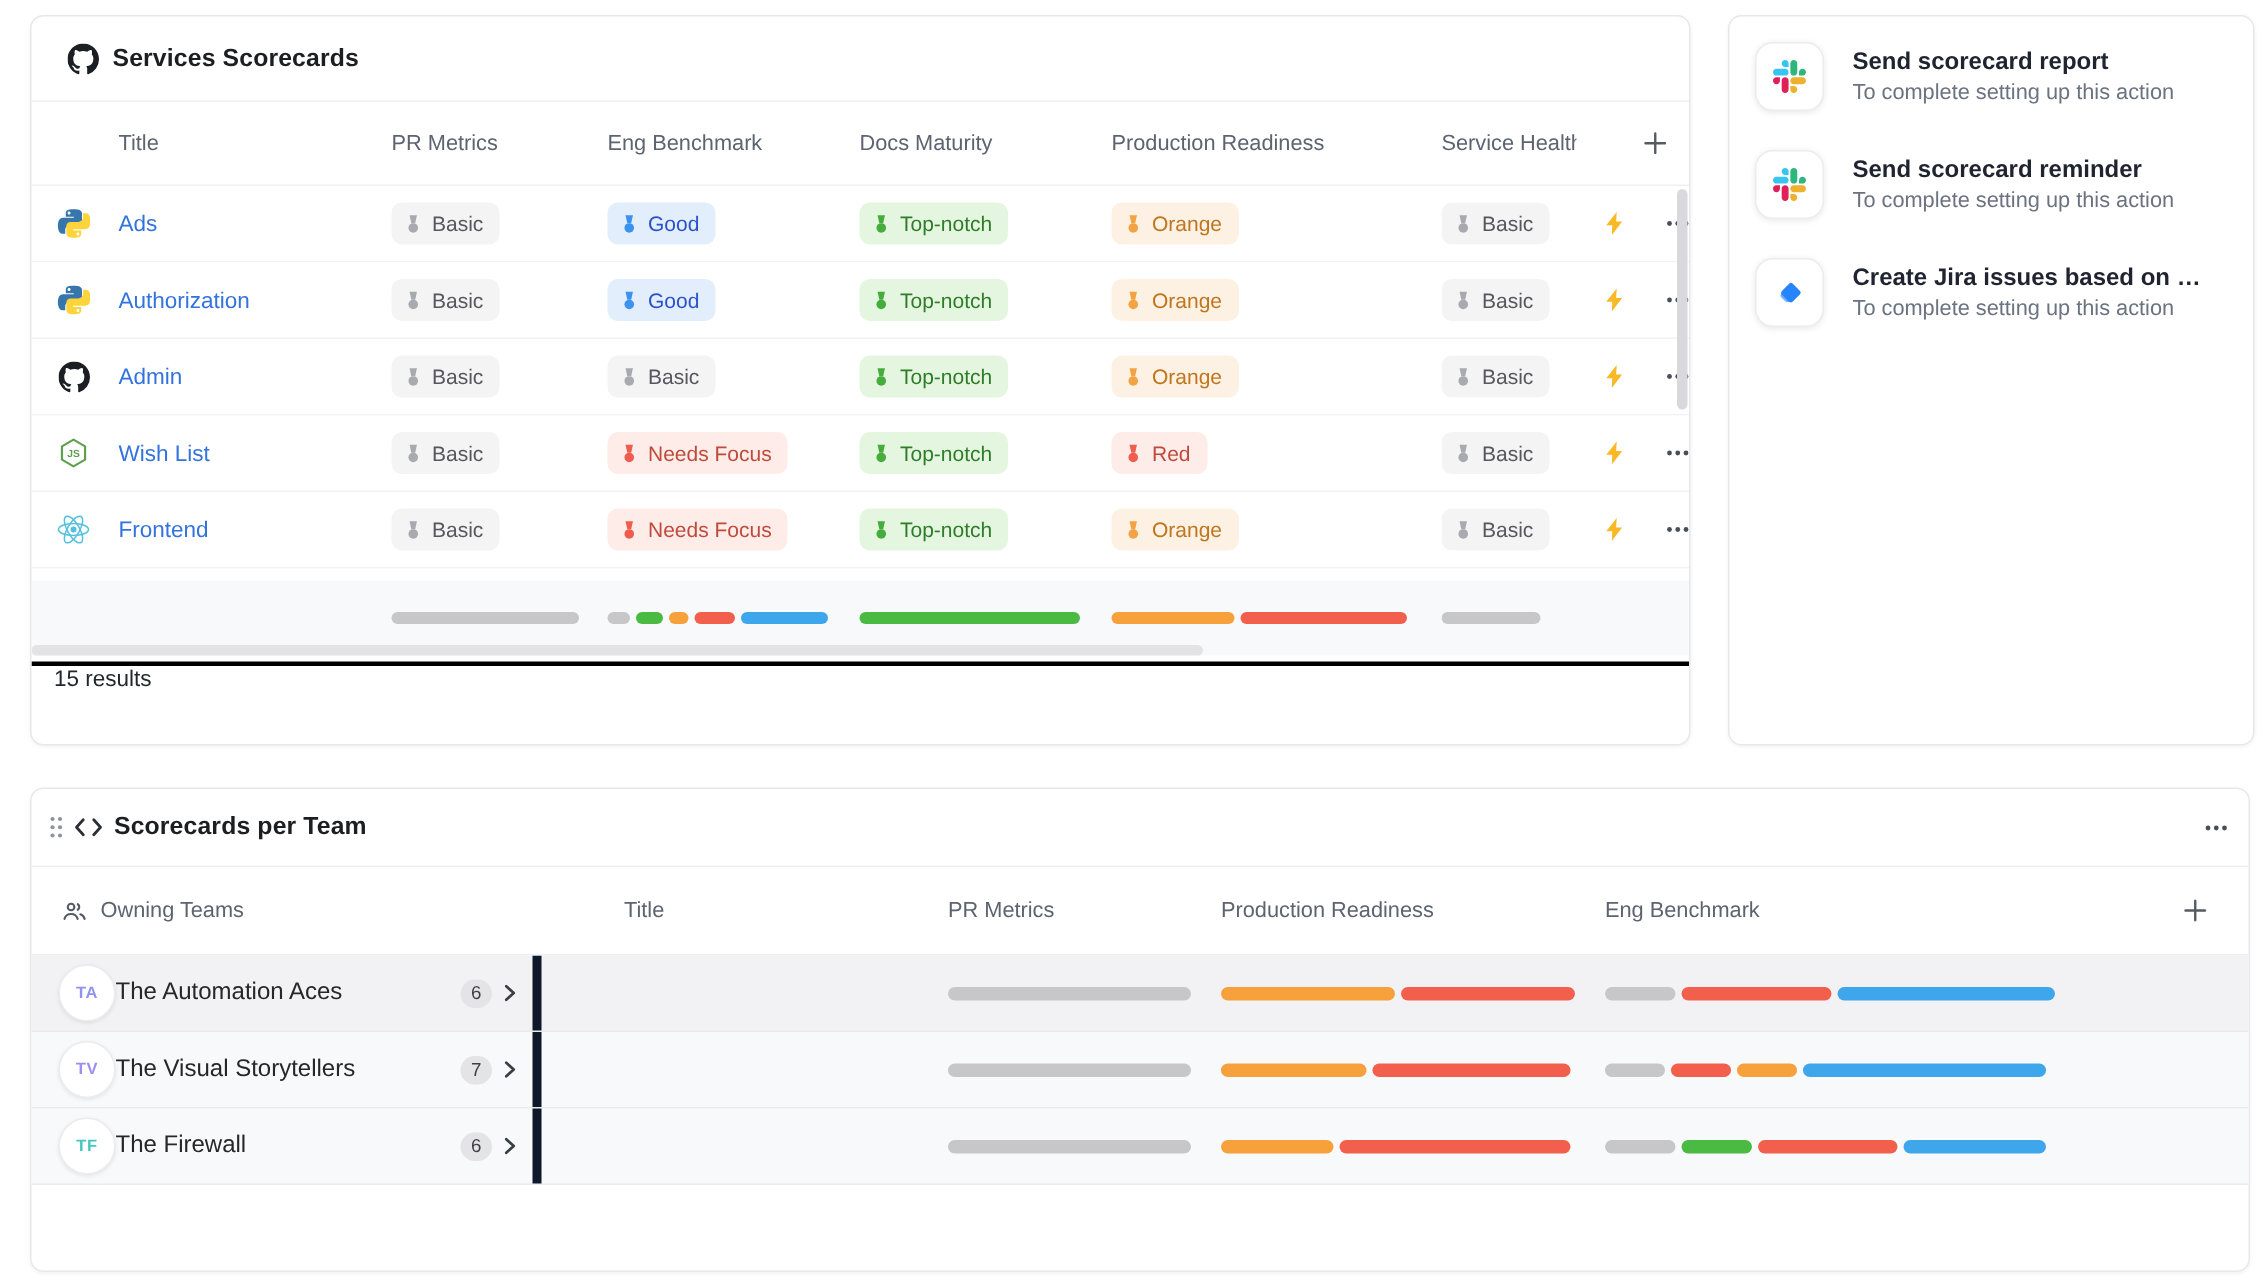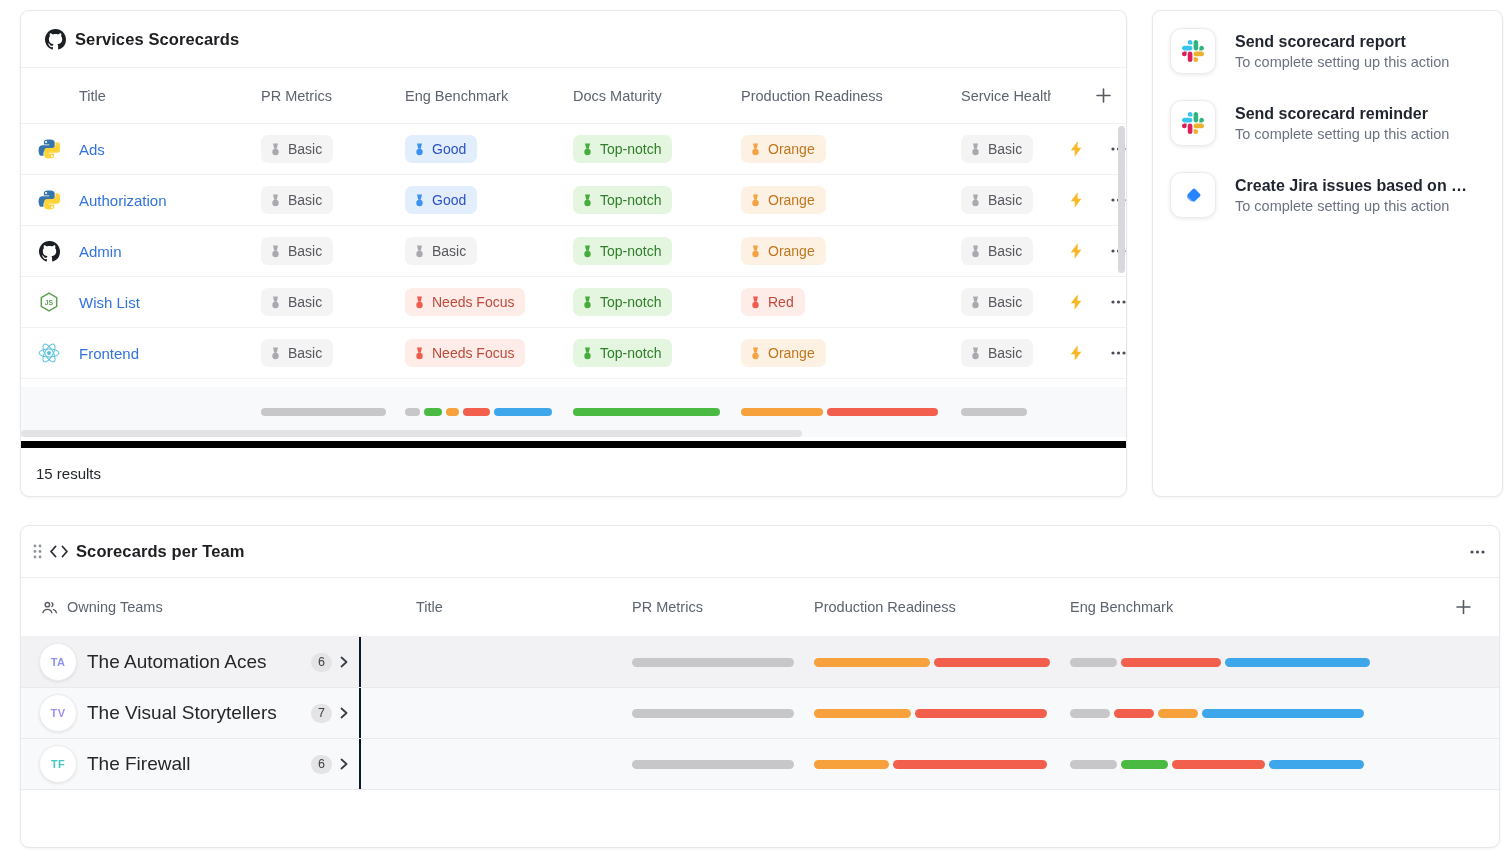"15 results" .sc-foot { align-items: center -> none; border-top: 7px solid #000000 -> 3px solid #000000 }
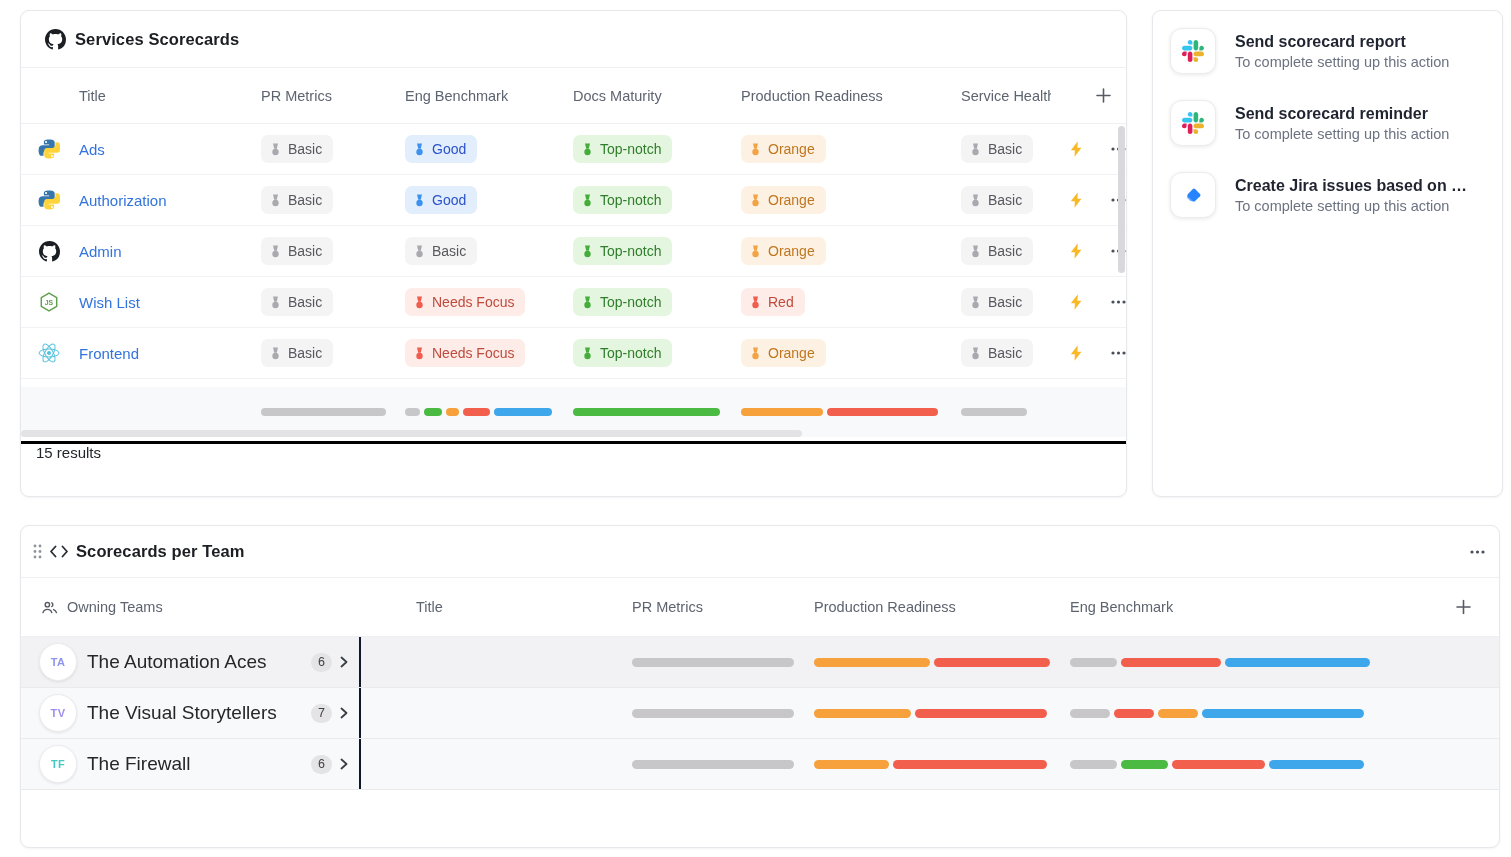"TA" .team-row .t-owning { border-right: 2px solid #0f172a -> 6px solid #0f172a }
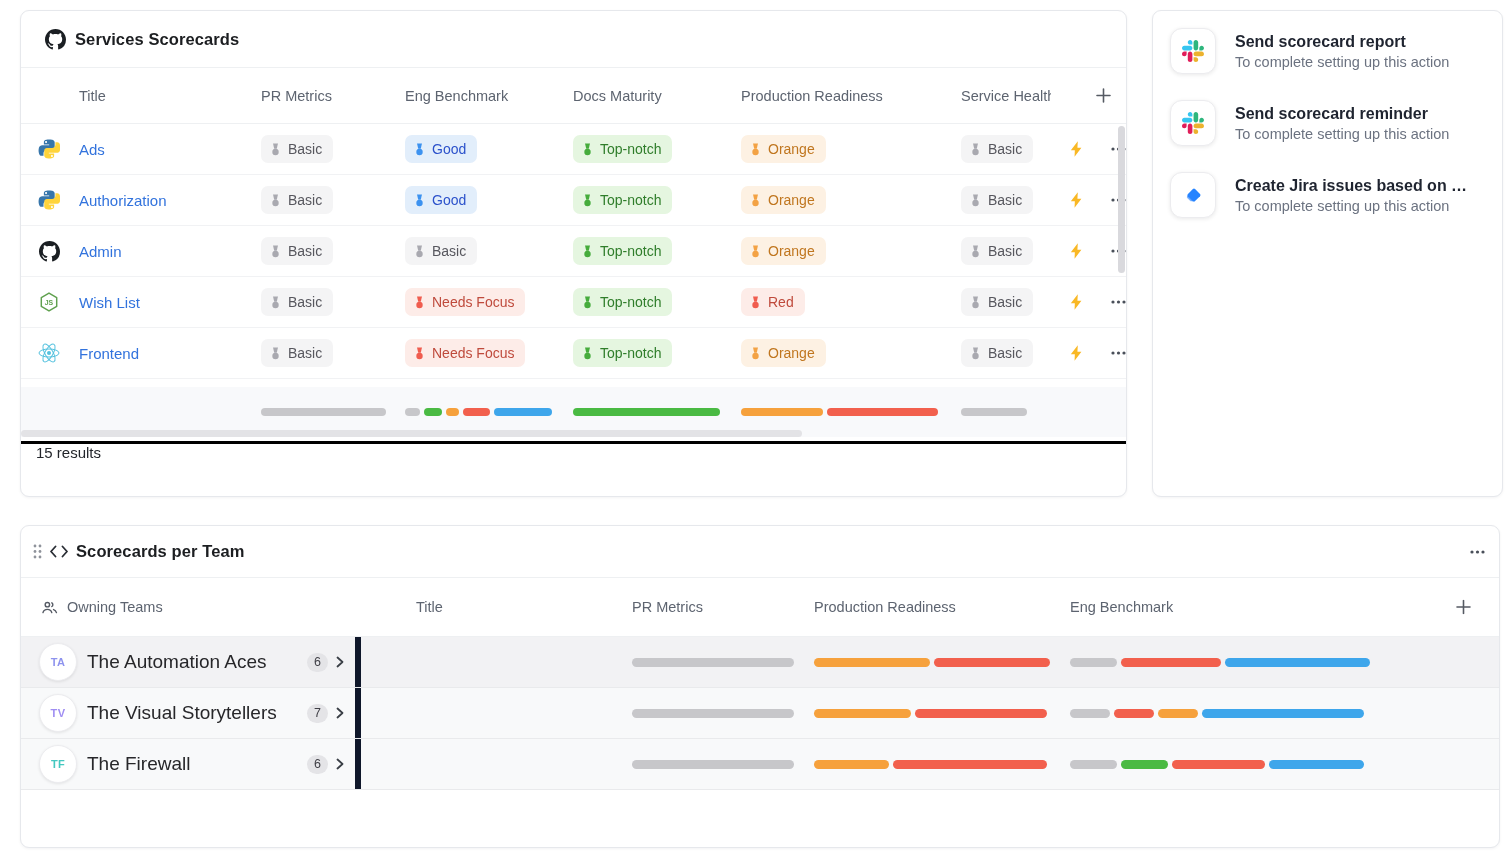"The Automation Aces" .team-name { font-size: 19px -> 16px; margin-left: 10px -> 0 }
